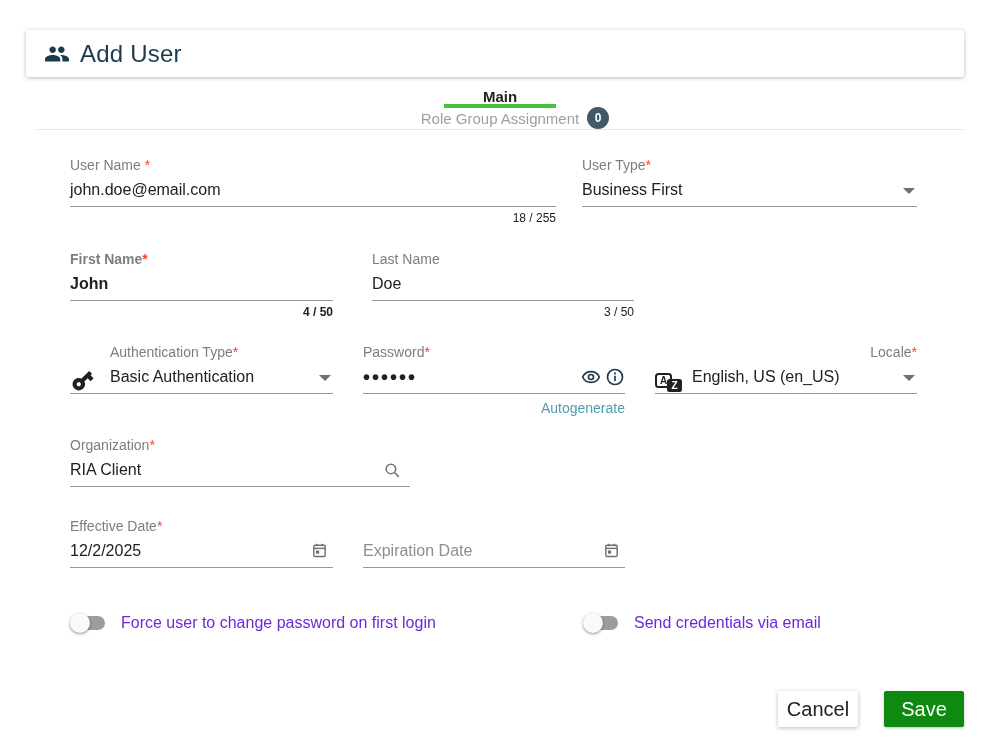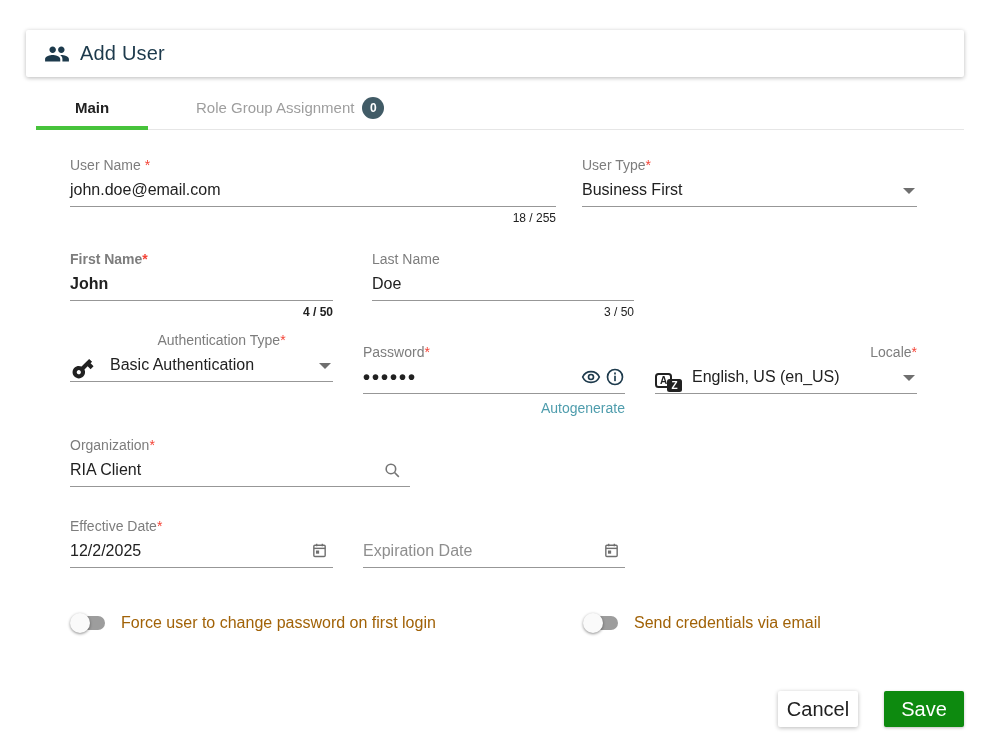"Add User" .page-title { font-size: 20px -> 24px }
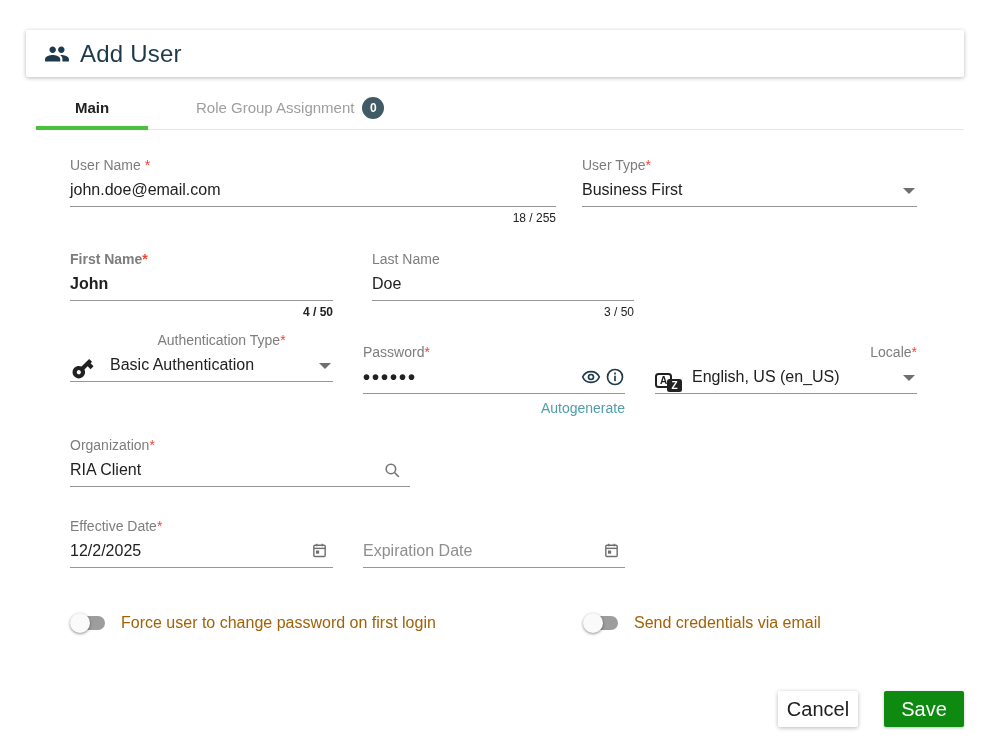"Main" .tabbar { flex-direction: none -> column }
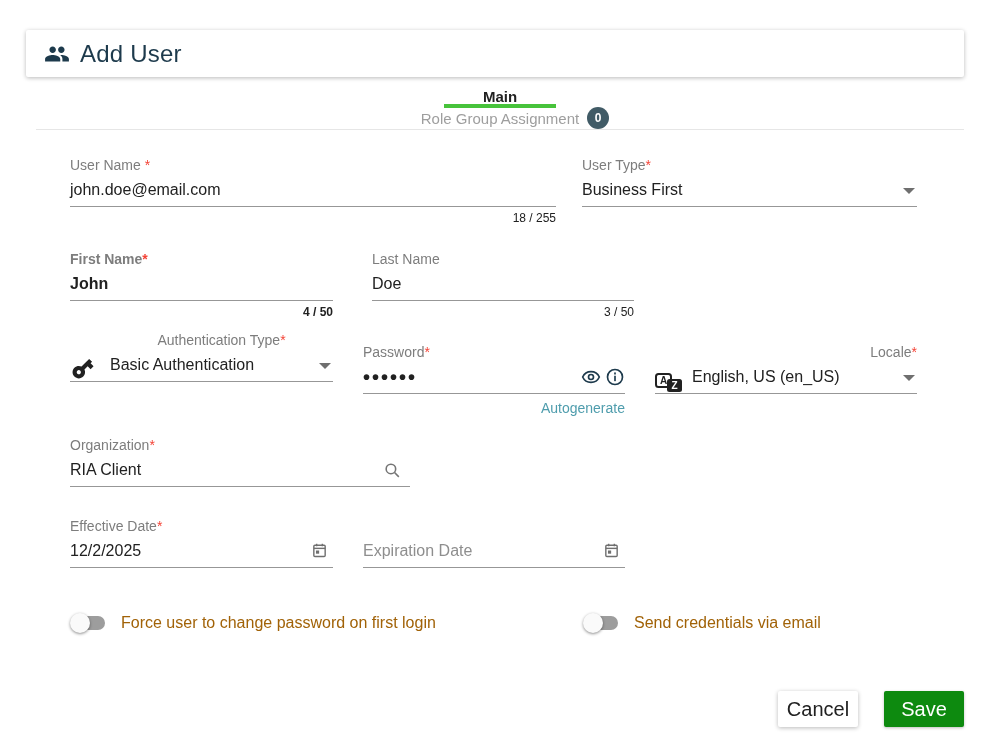"Authentication Type*" div.field { text-align: center -> none; top: 332px -> 344px }
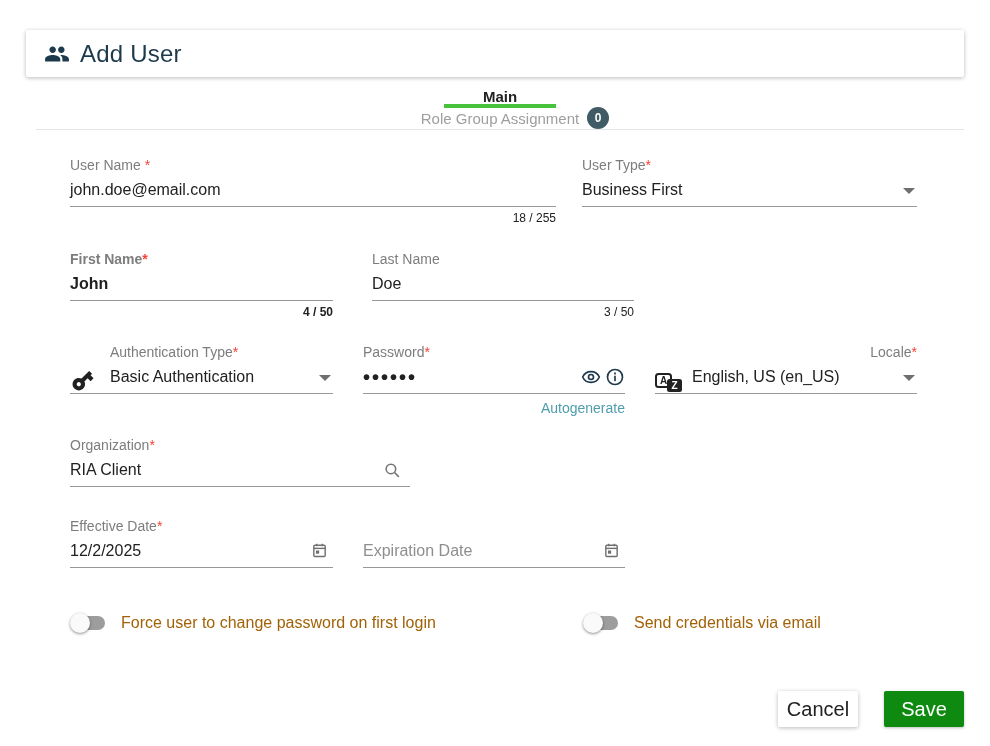"Force user to change password" .toggle-label { color: #a16207 -> #6d28d9 }
